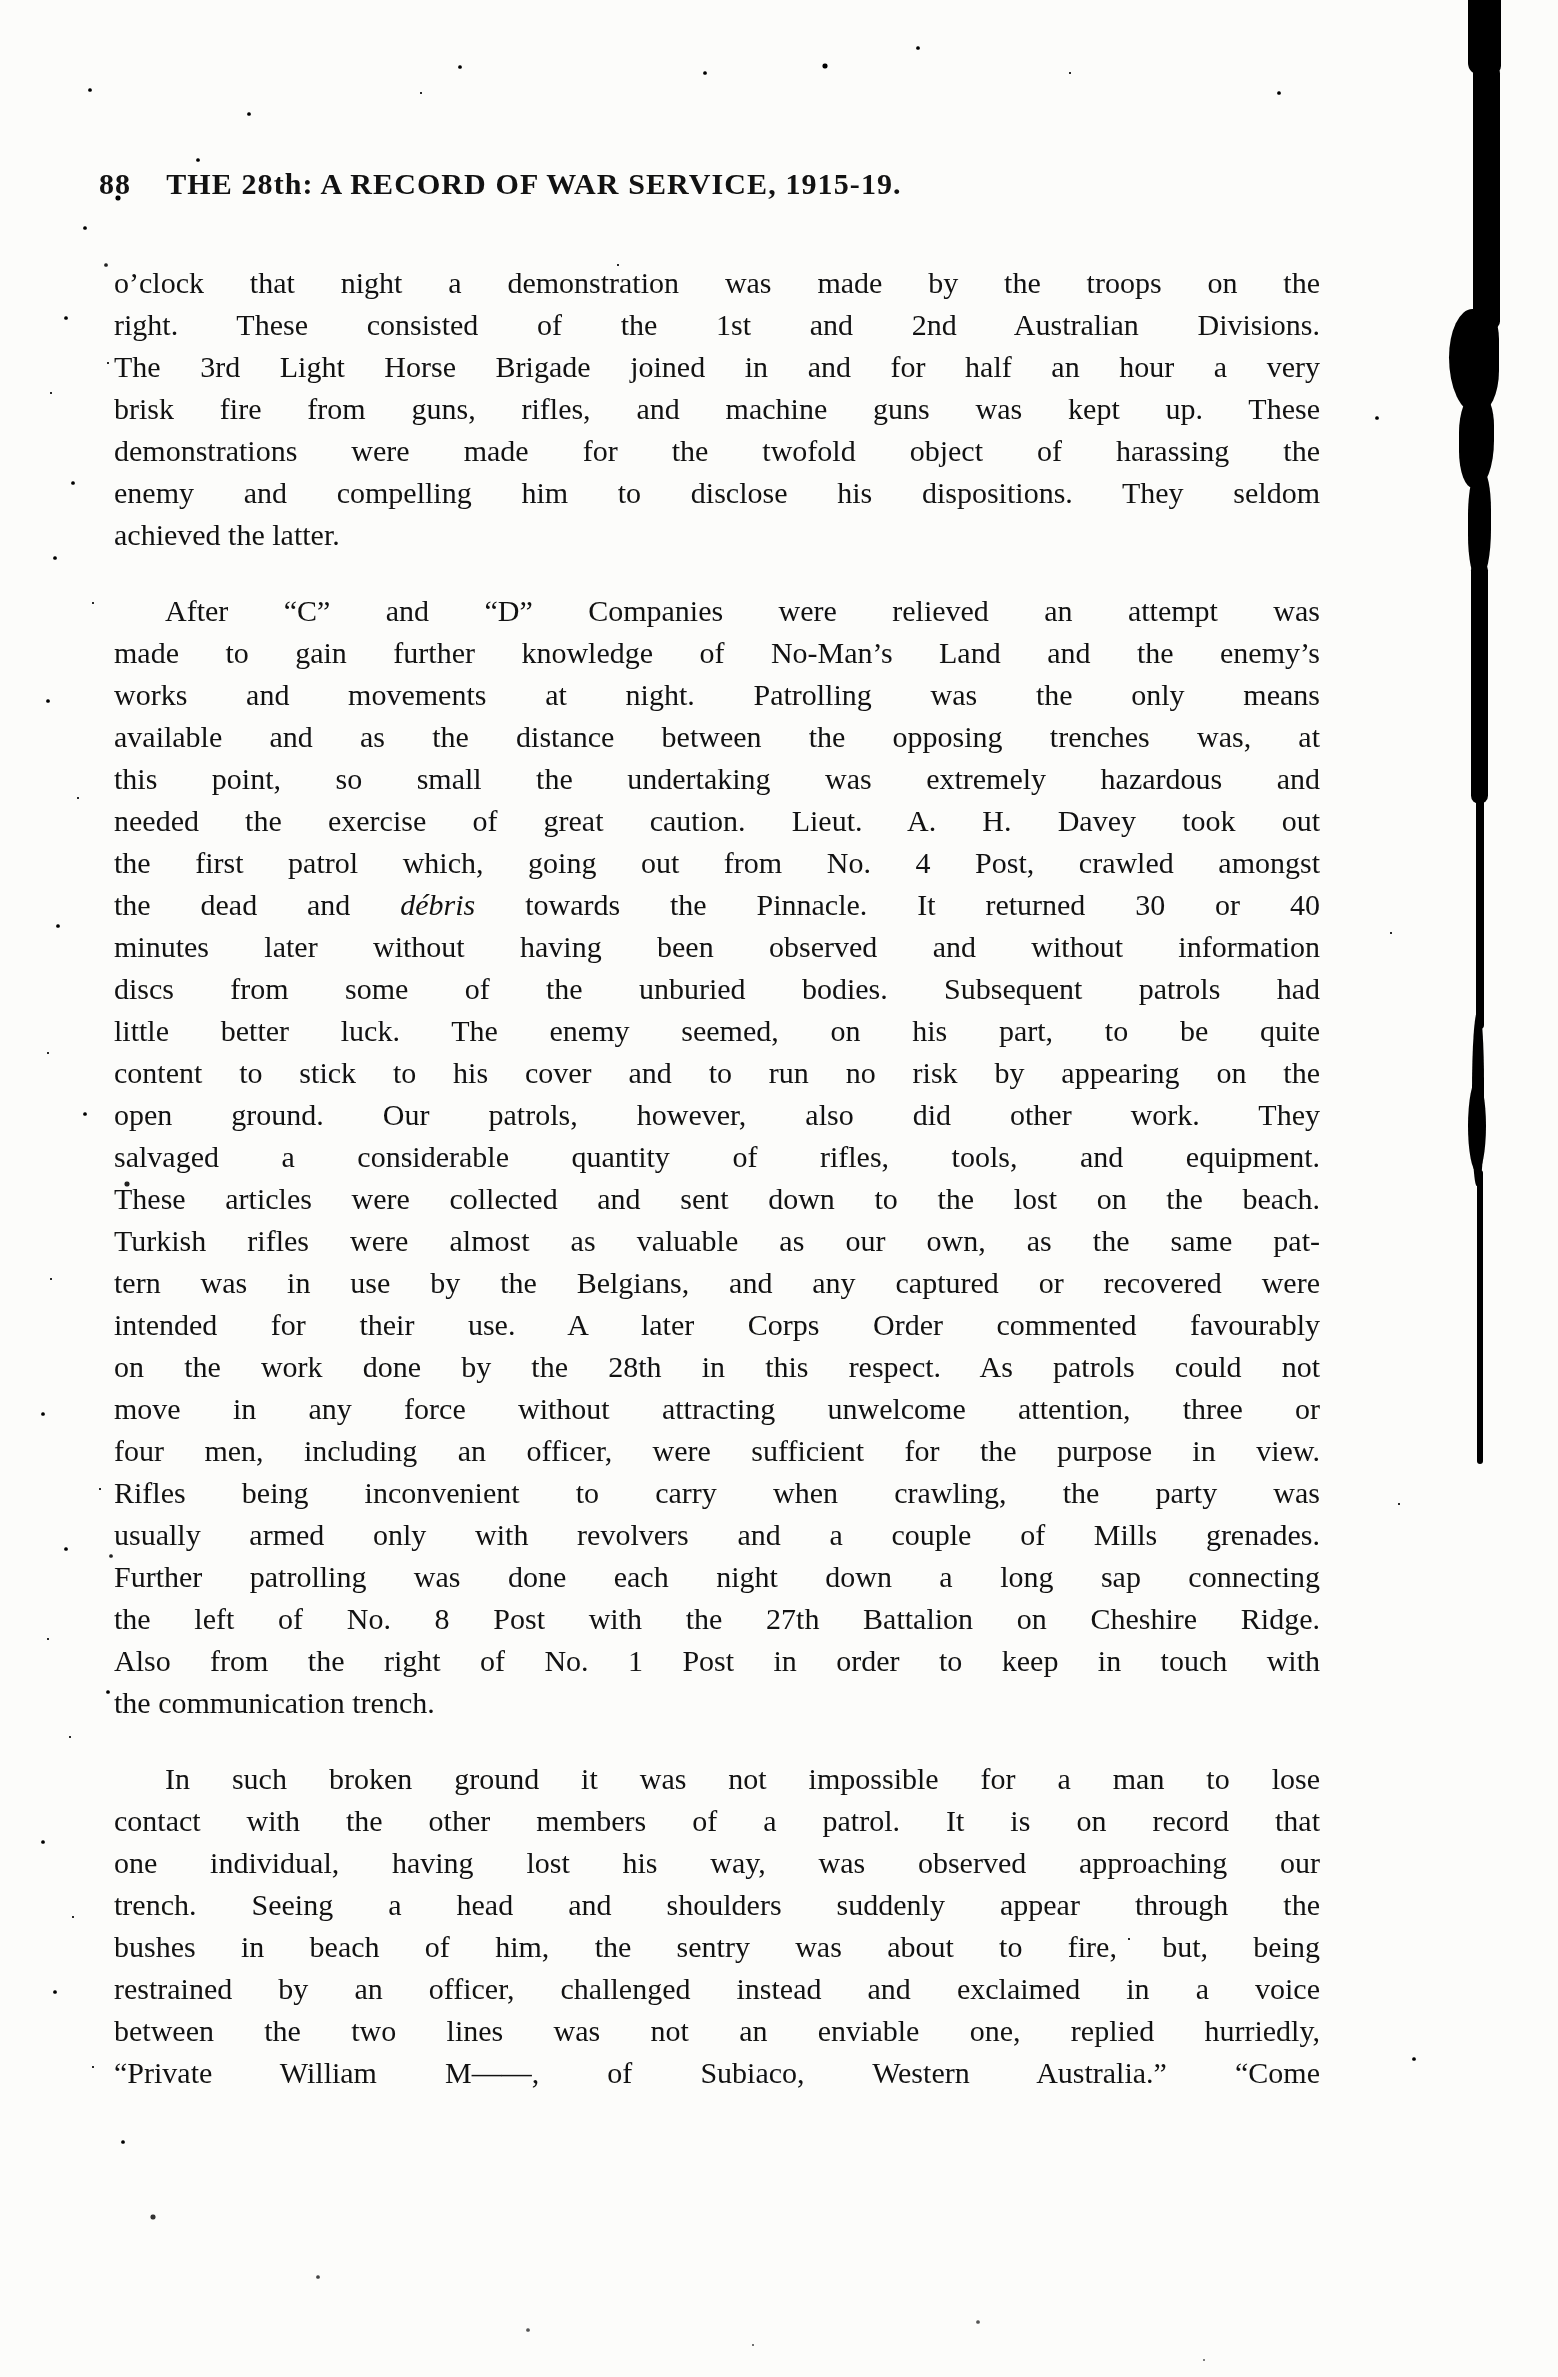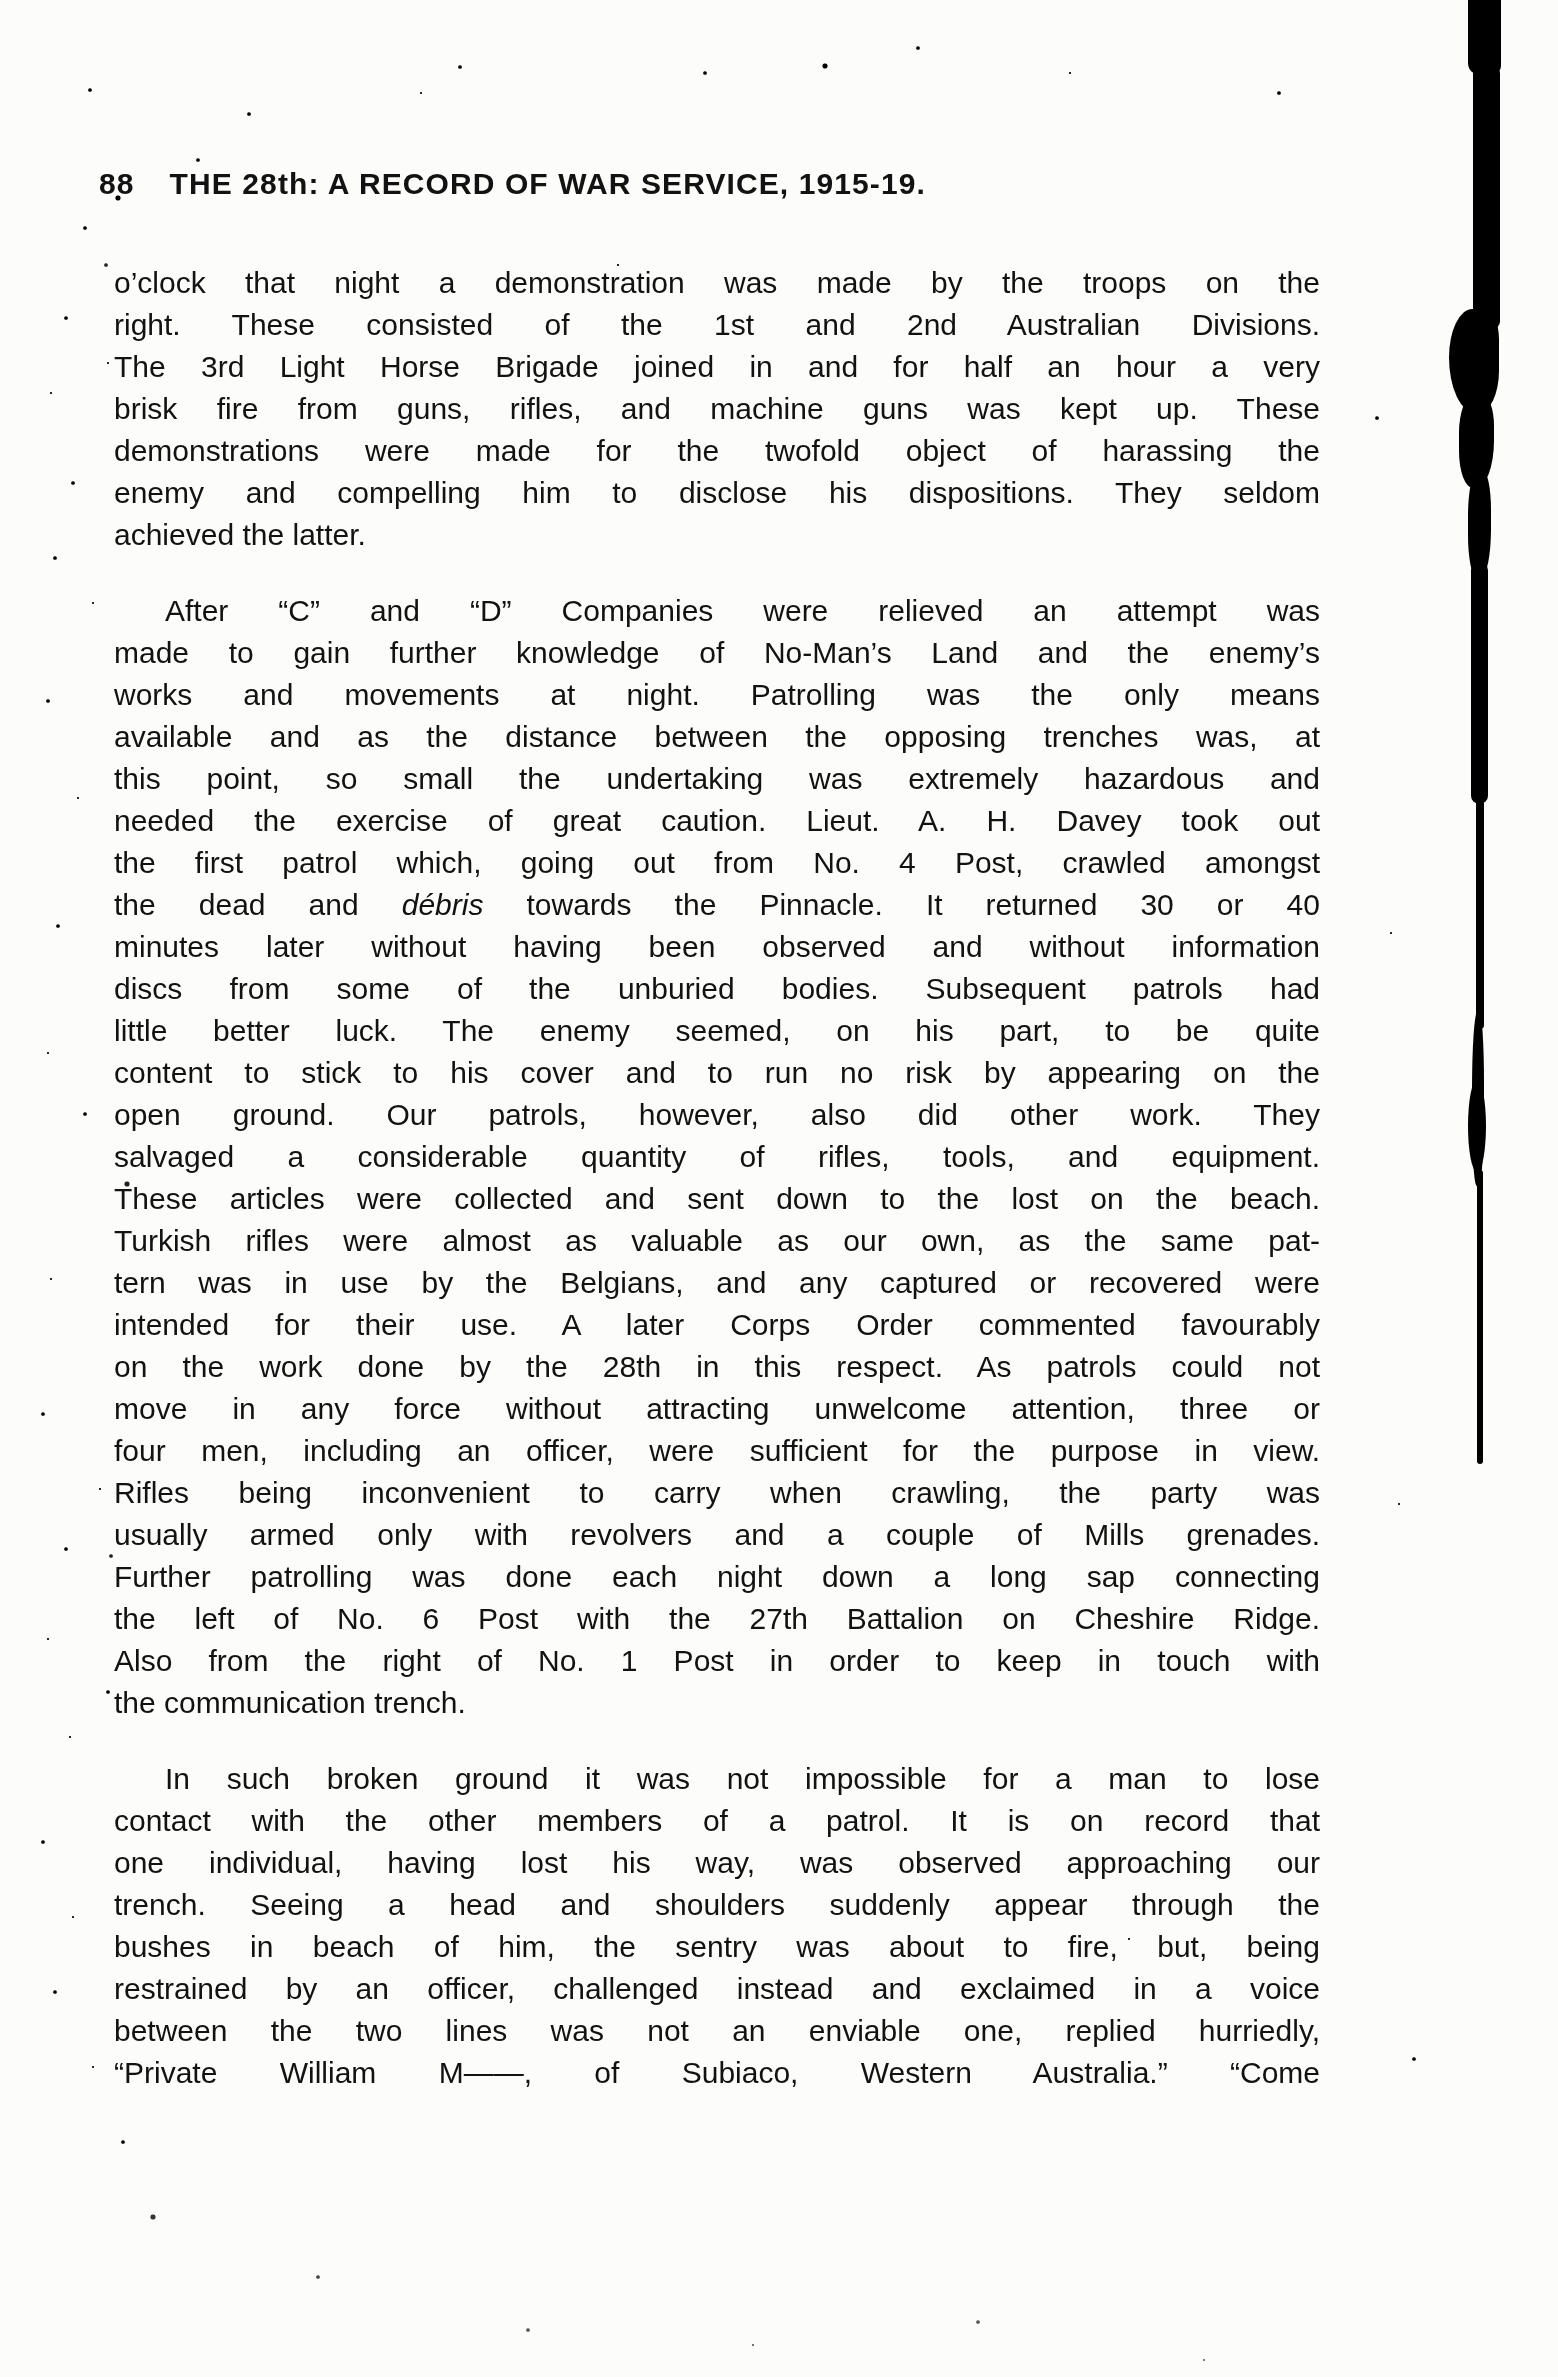"88 THE 28th: A RECORD" .page { font-family: Liberation Sans, sans-serif -> Liberation Serif, serif }
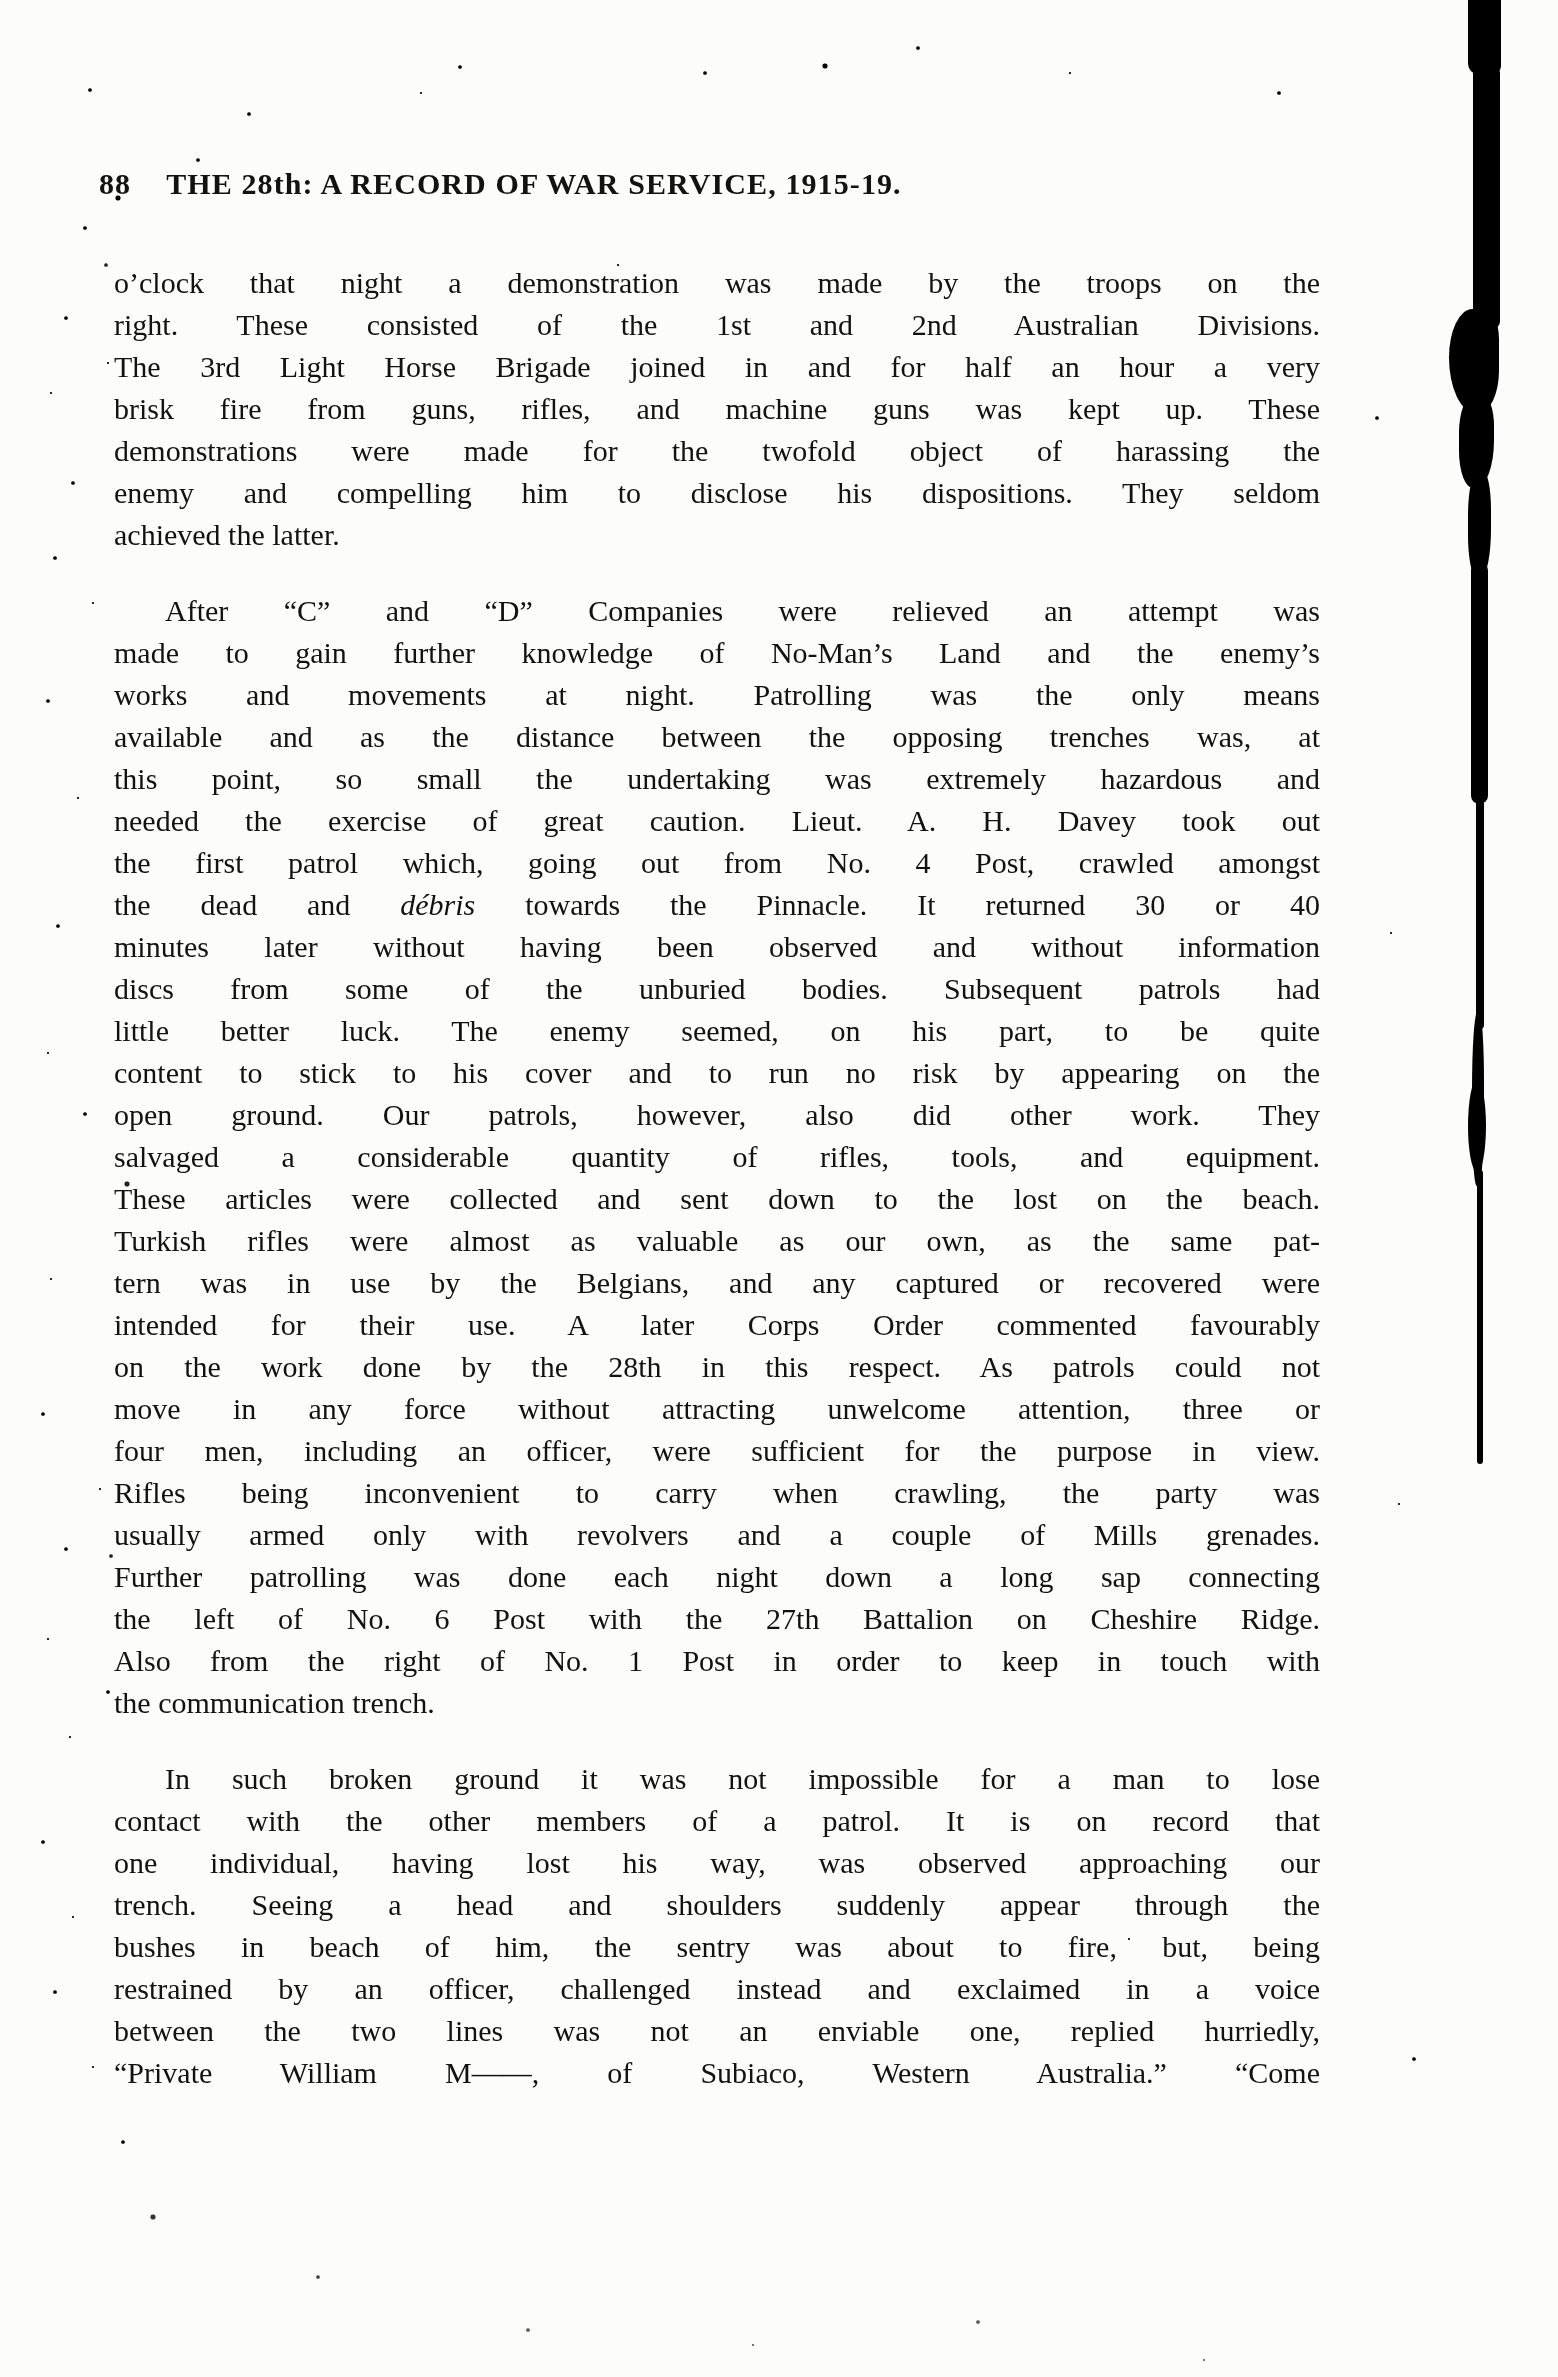"the left of No. 6" div.line { text: 6 -> 8 }
